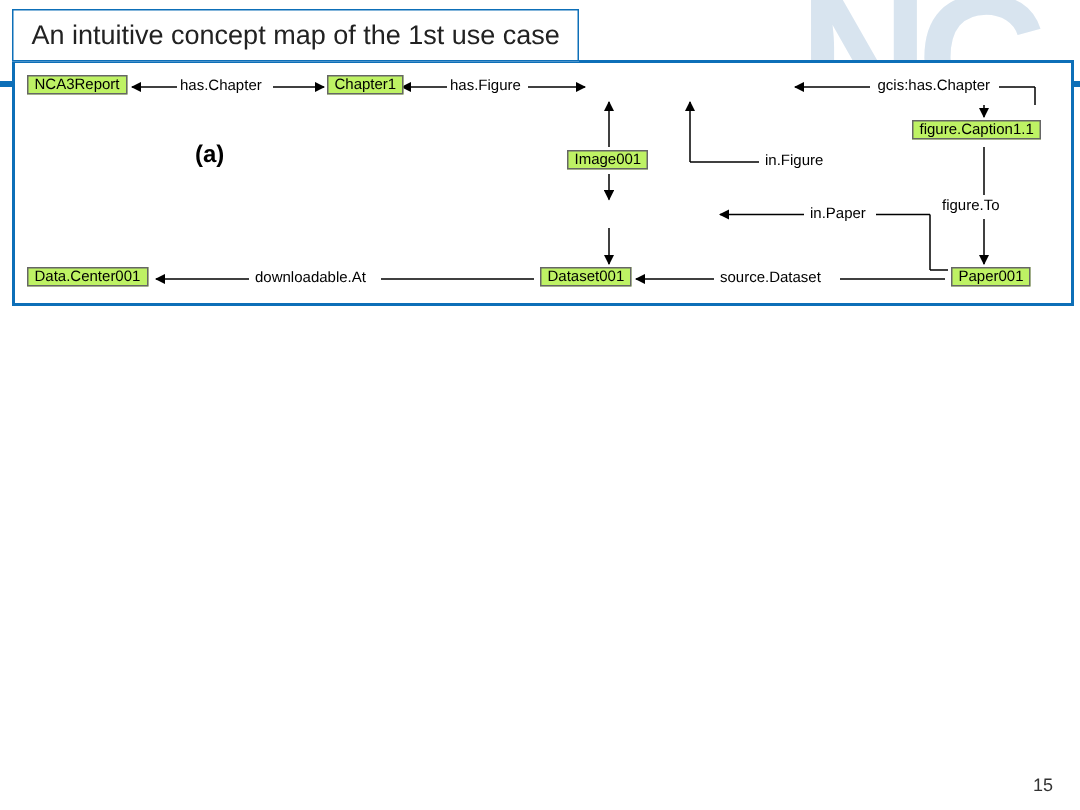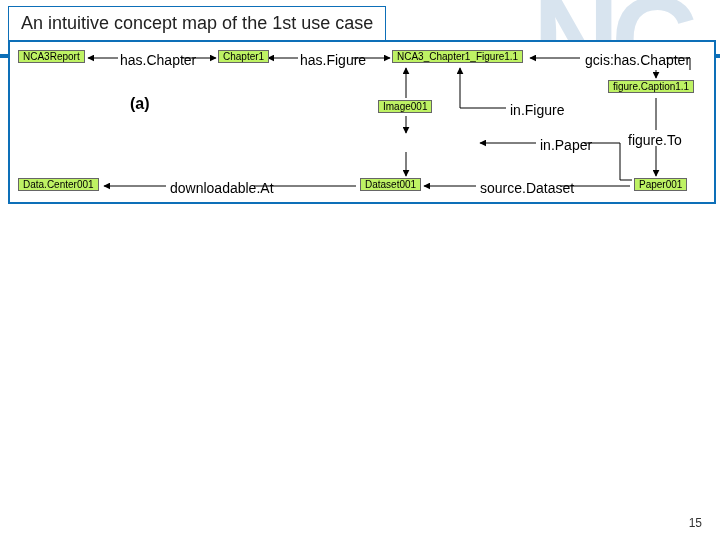"has.Chapter" .edge-label { font-size: 14px -> 10px }
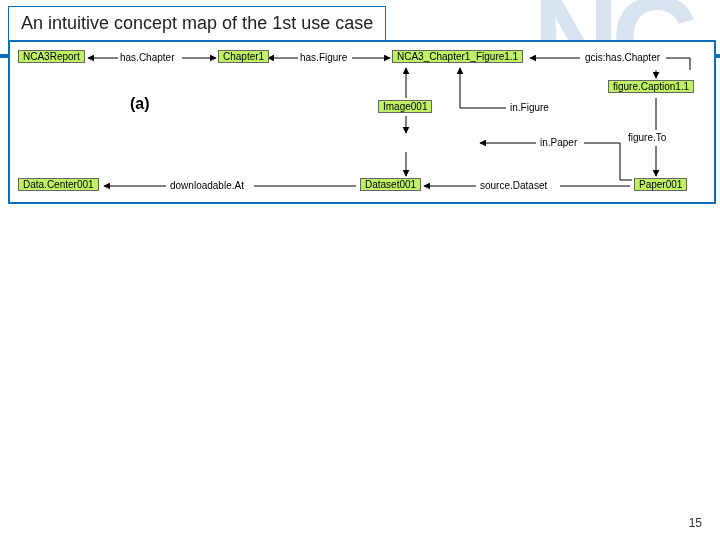"NCA3_Chapter1_Figure1.1" div.node { html: <div>NCA3_Chapter1_Figure1.1</div> -> none }
